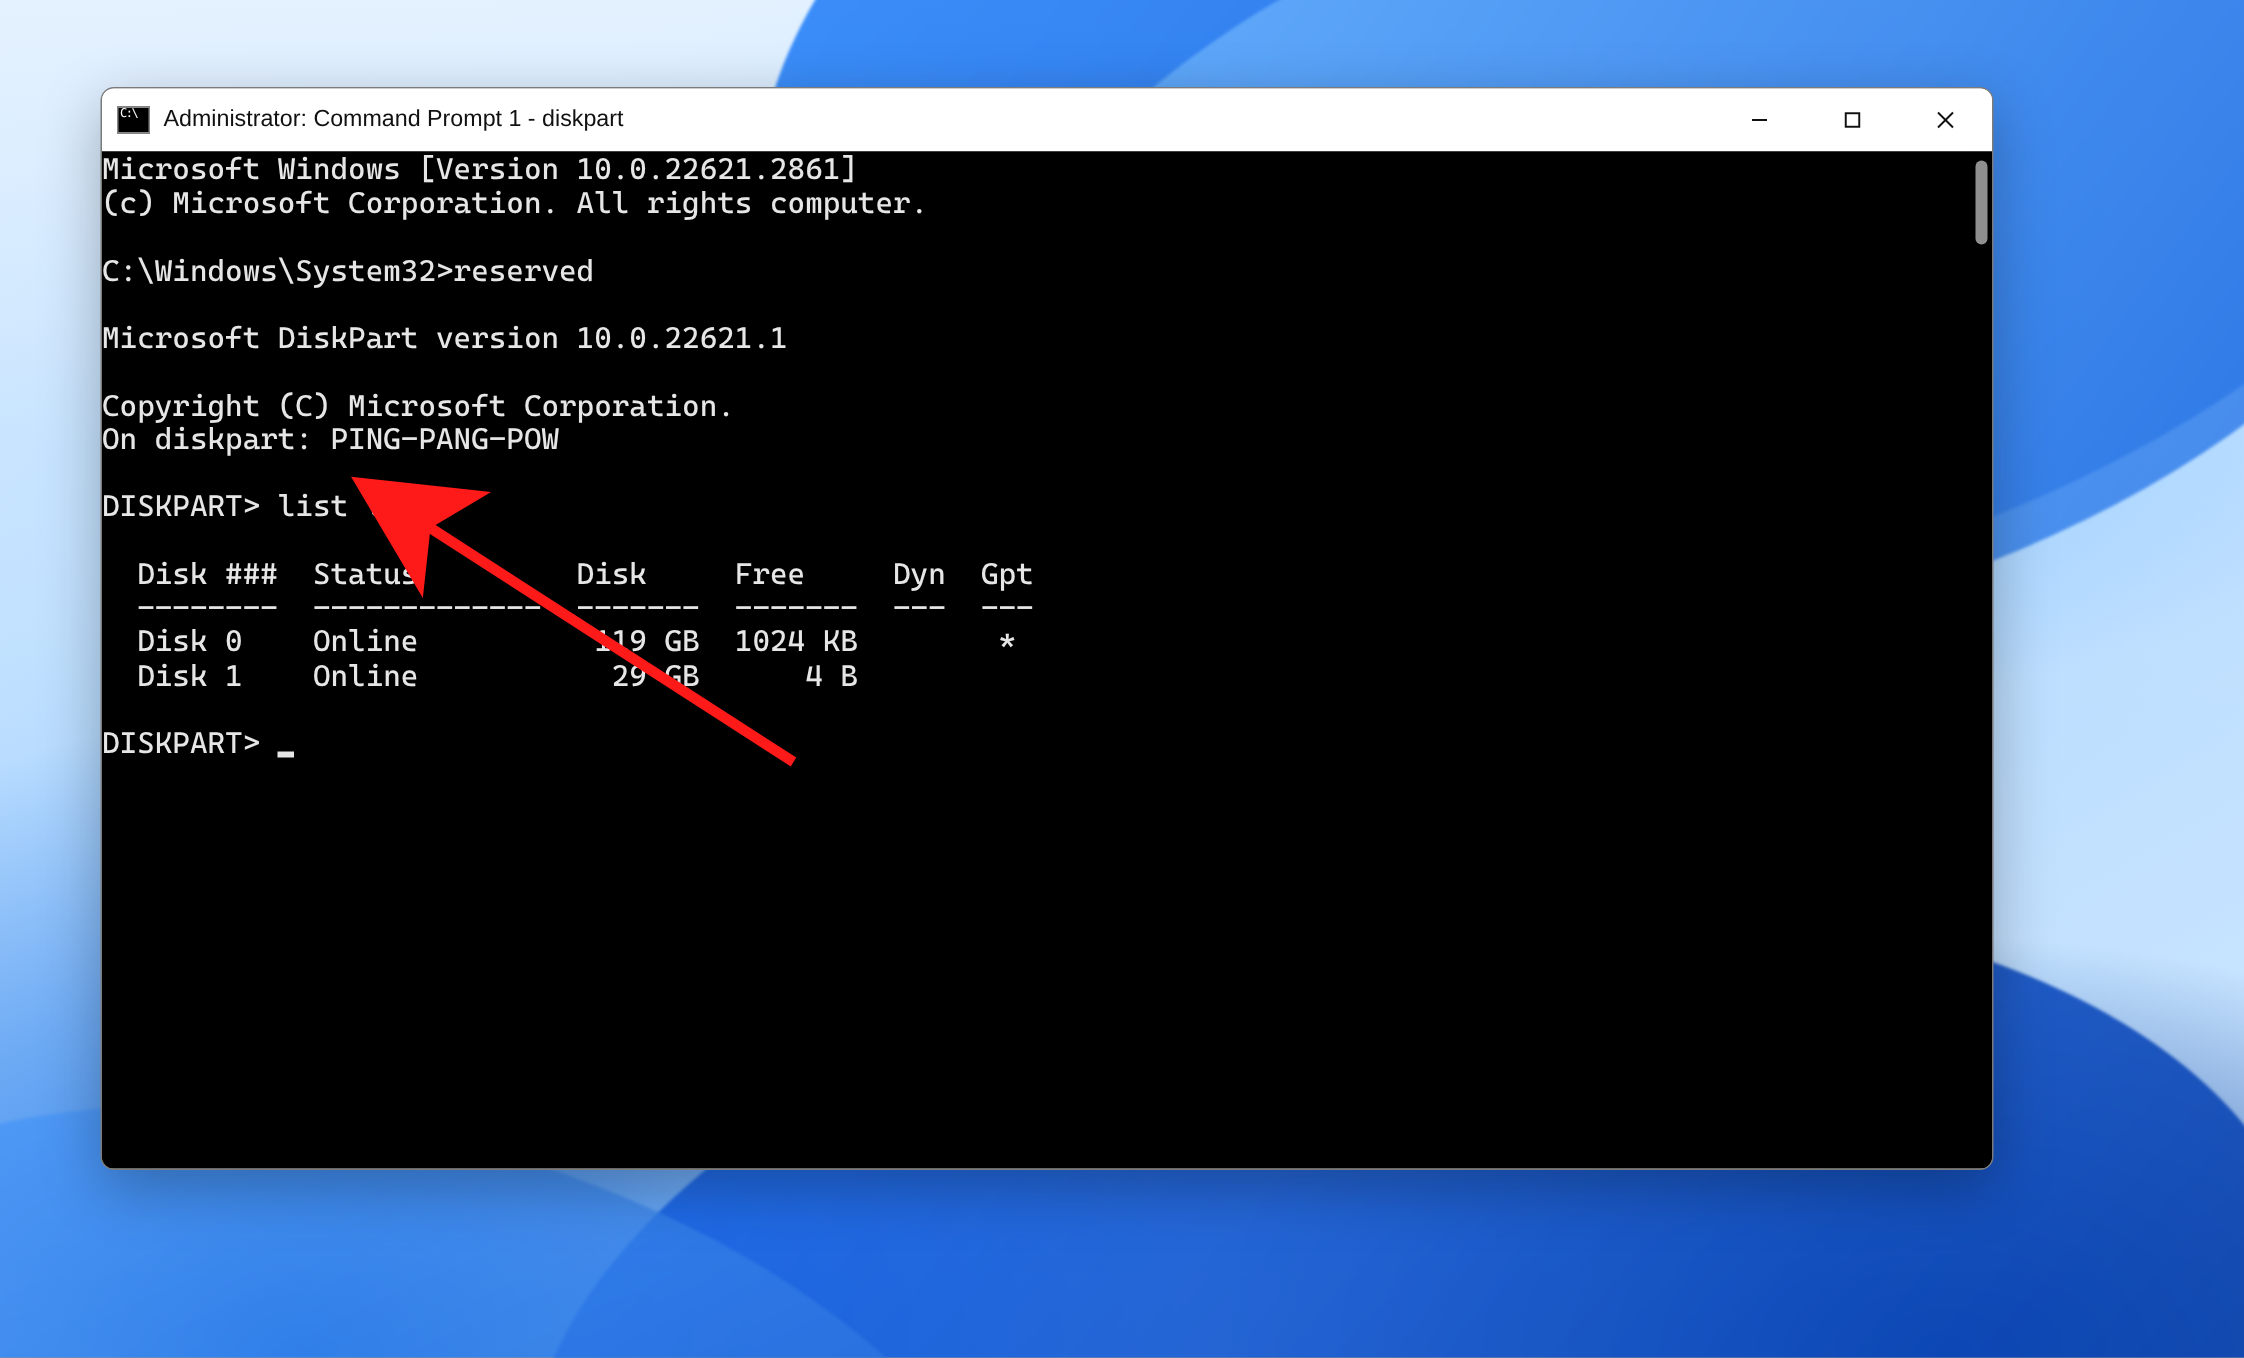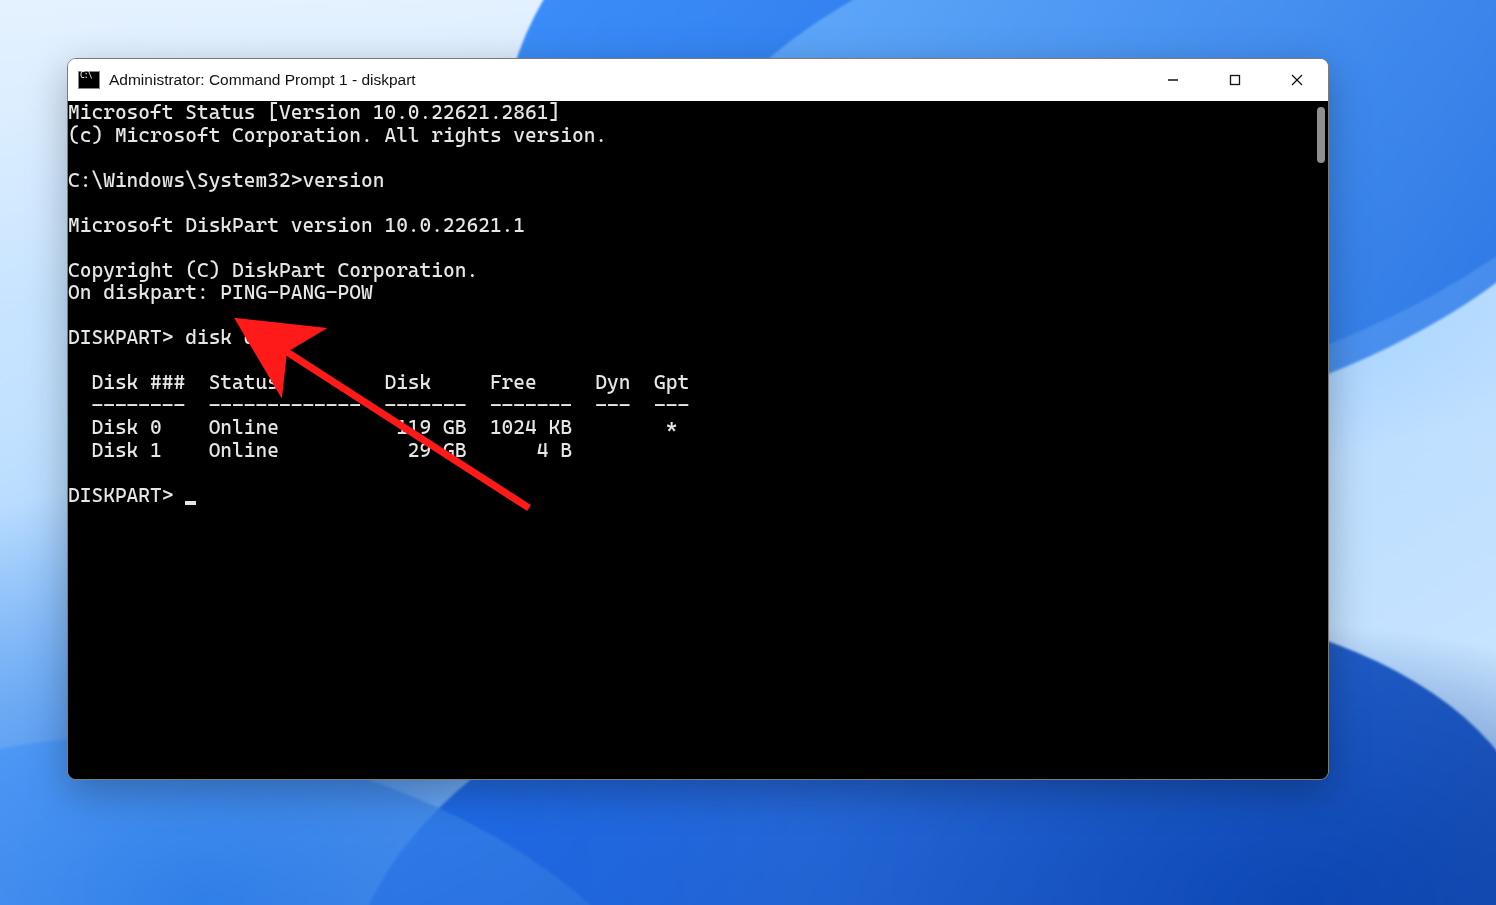"Microsoft Status [Version" span { text: Status -> Windows }
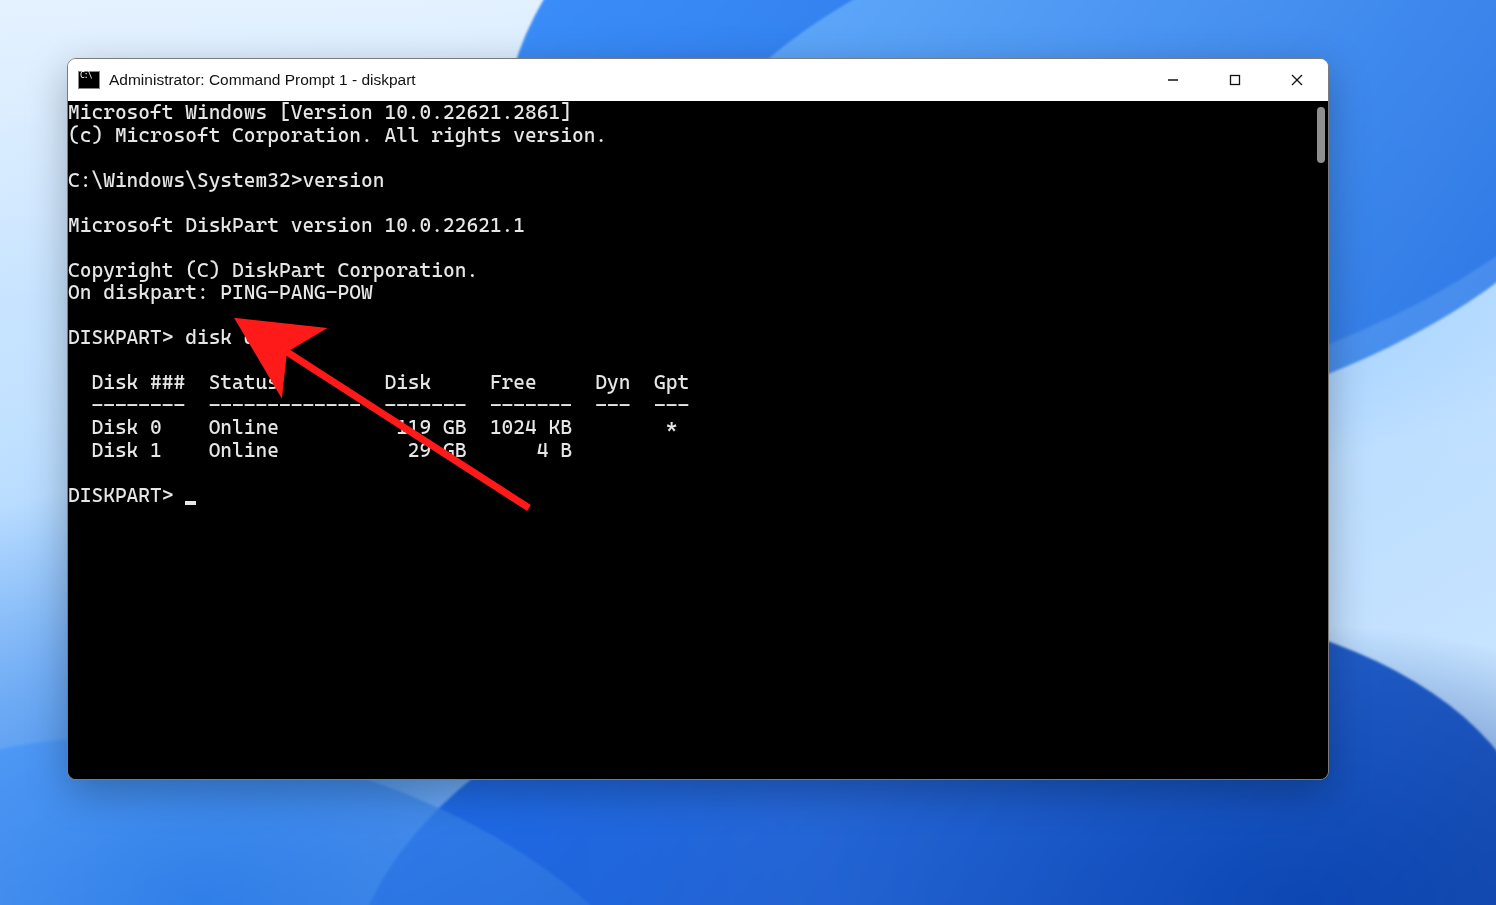"(c) Microsoft Corporation. All rights" span { text: version -> computer }
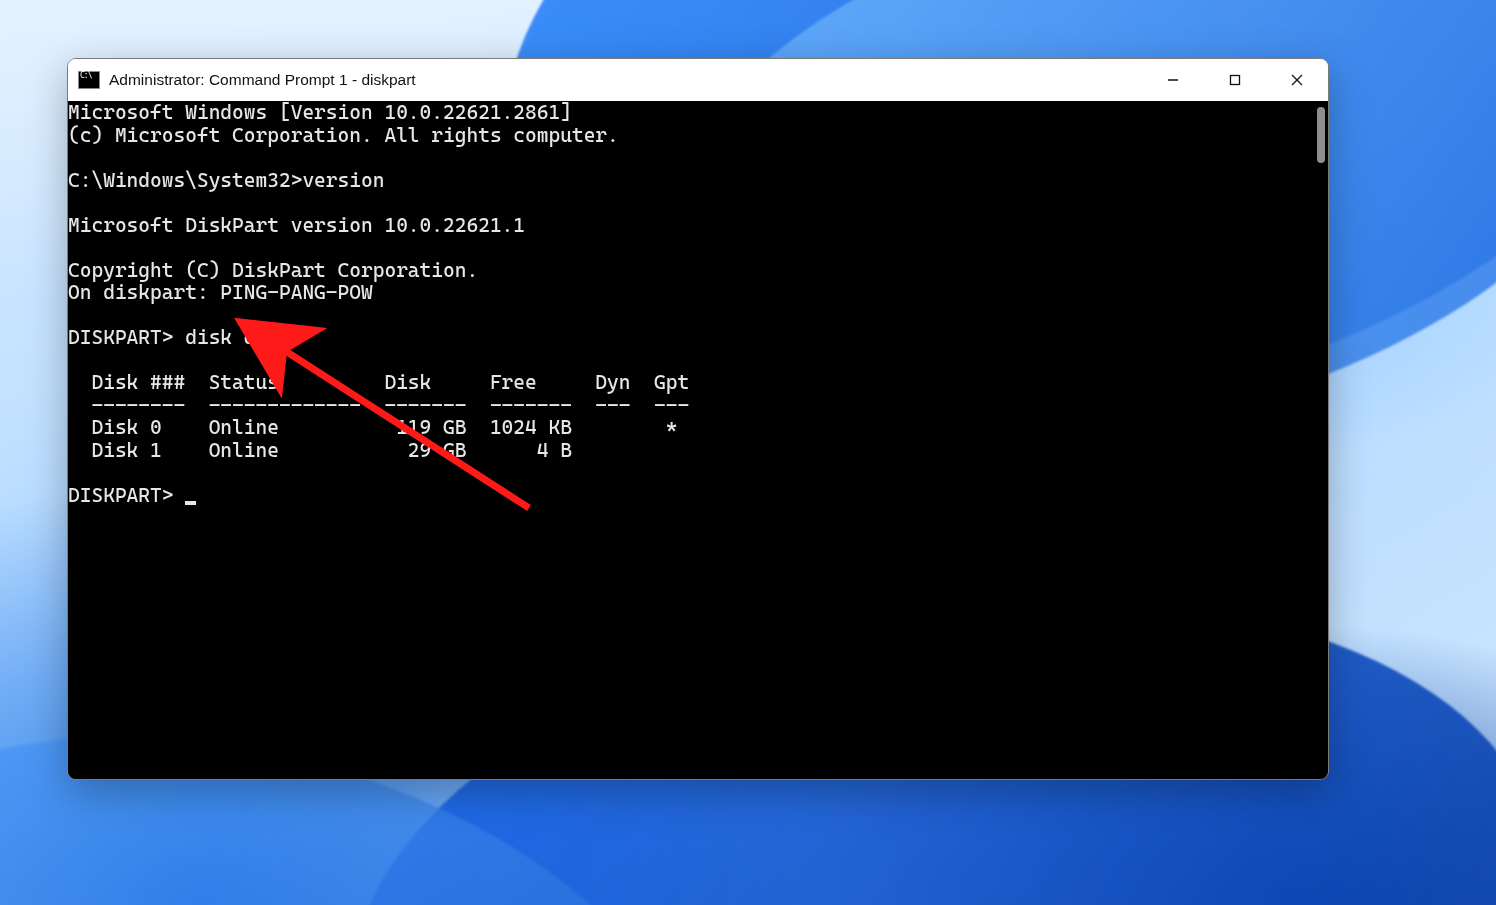"version" span { text: version -> reserved }
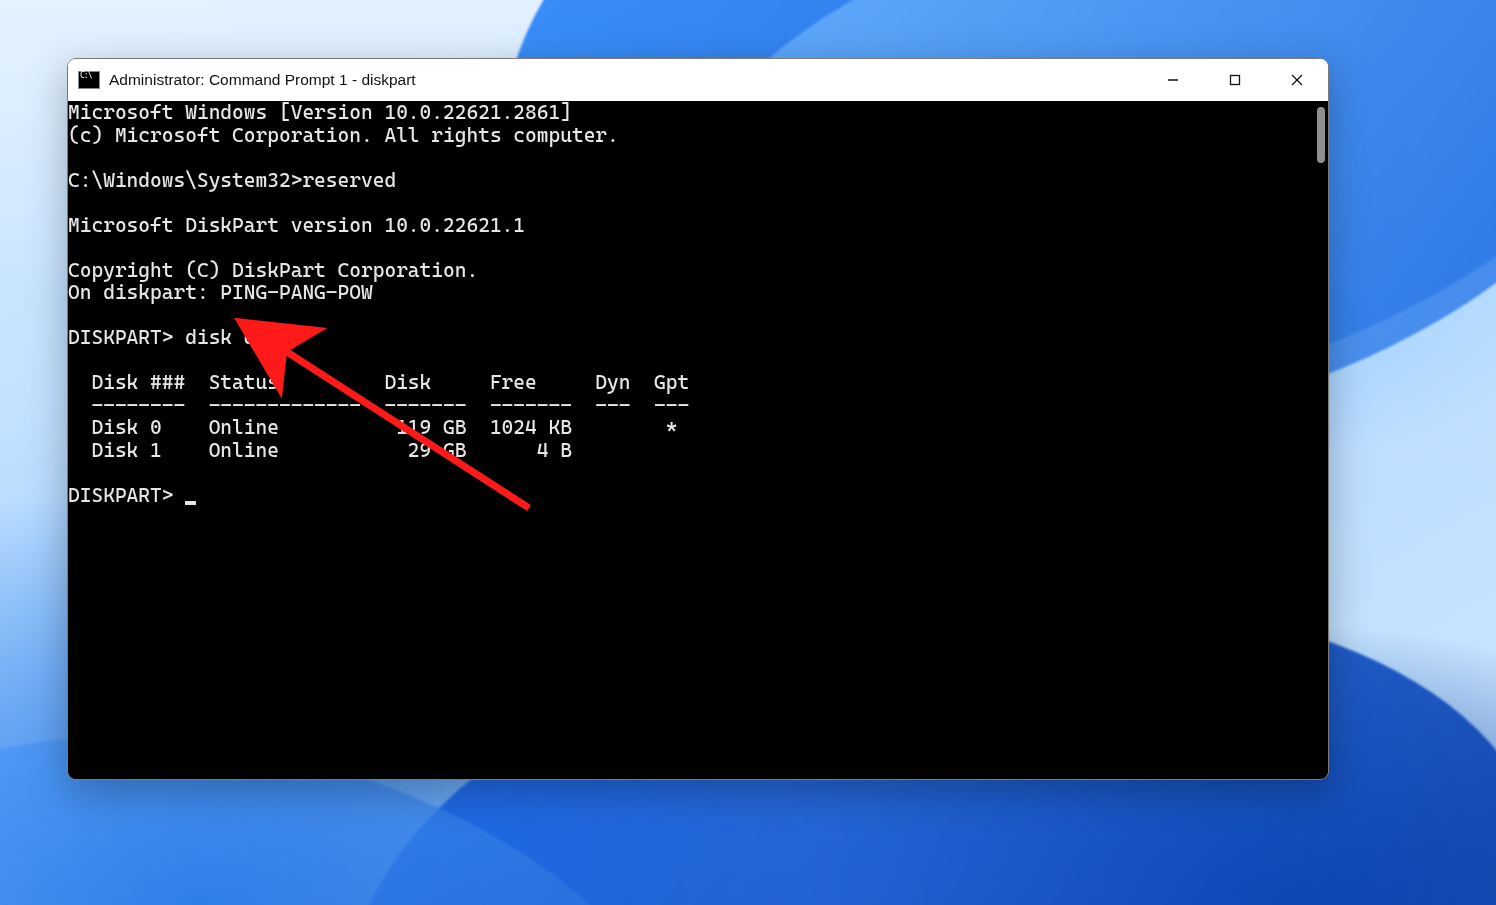"Copyright (C) DiskPart Corporation." span { text: DiskPart -> Microsoft }
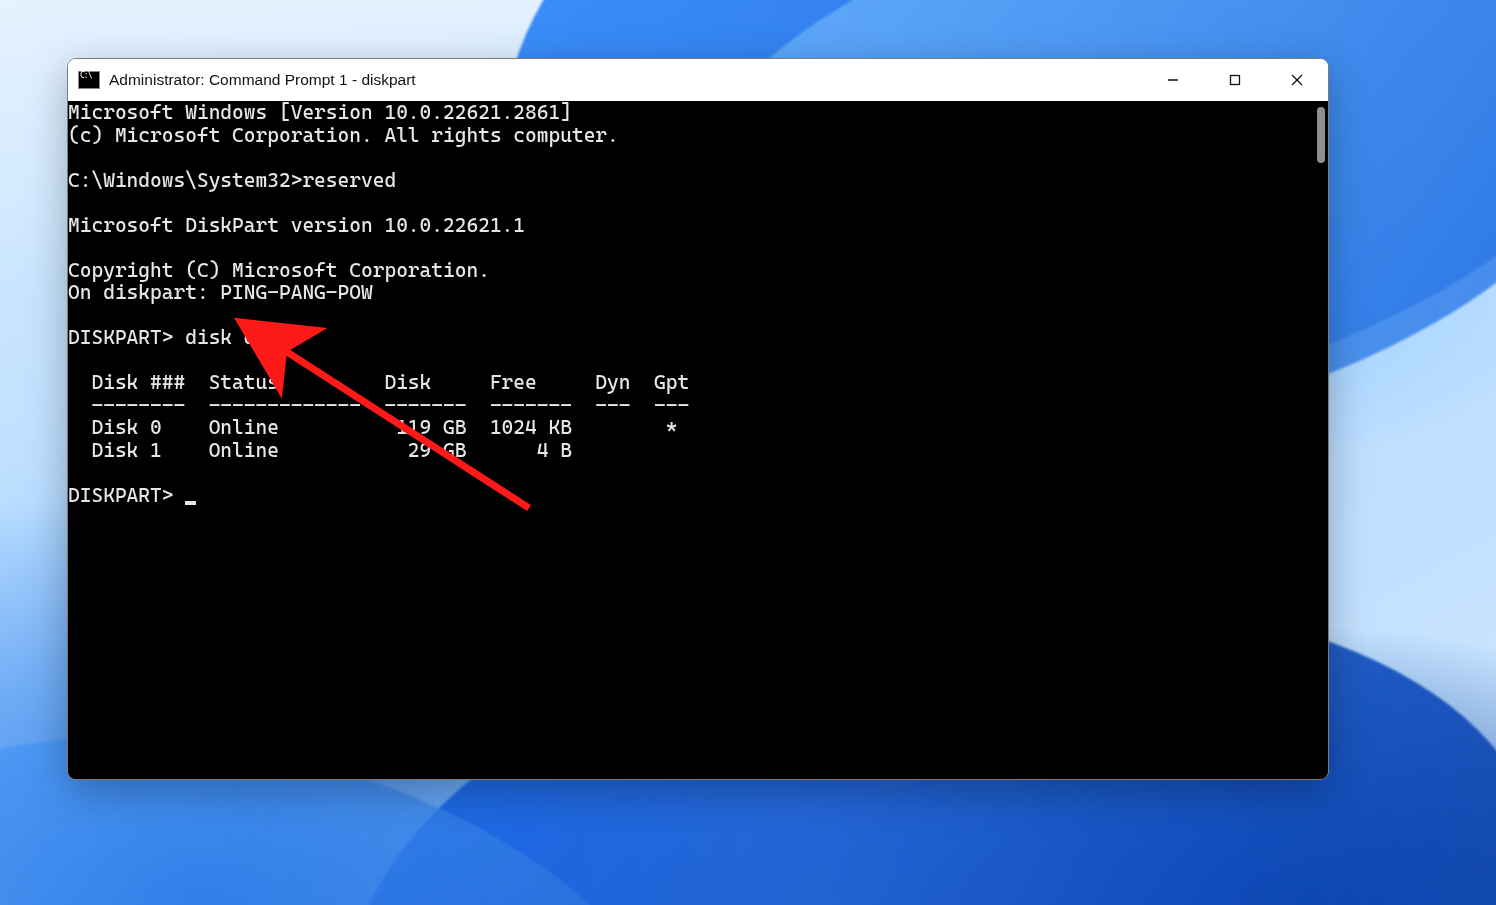"disk disk" span { text: disk disk -> list list }
